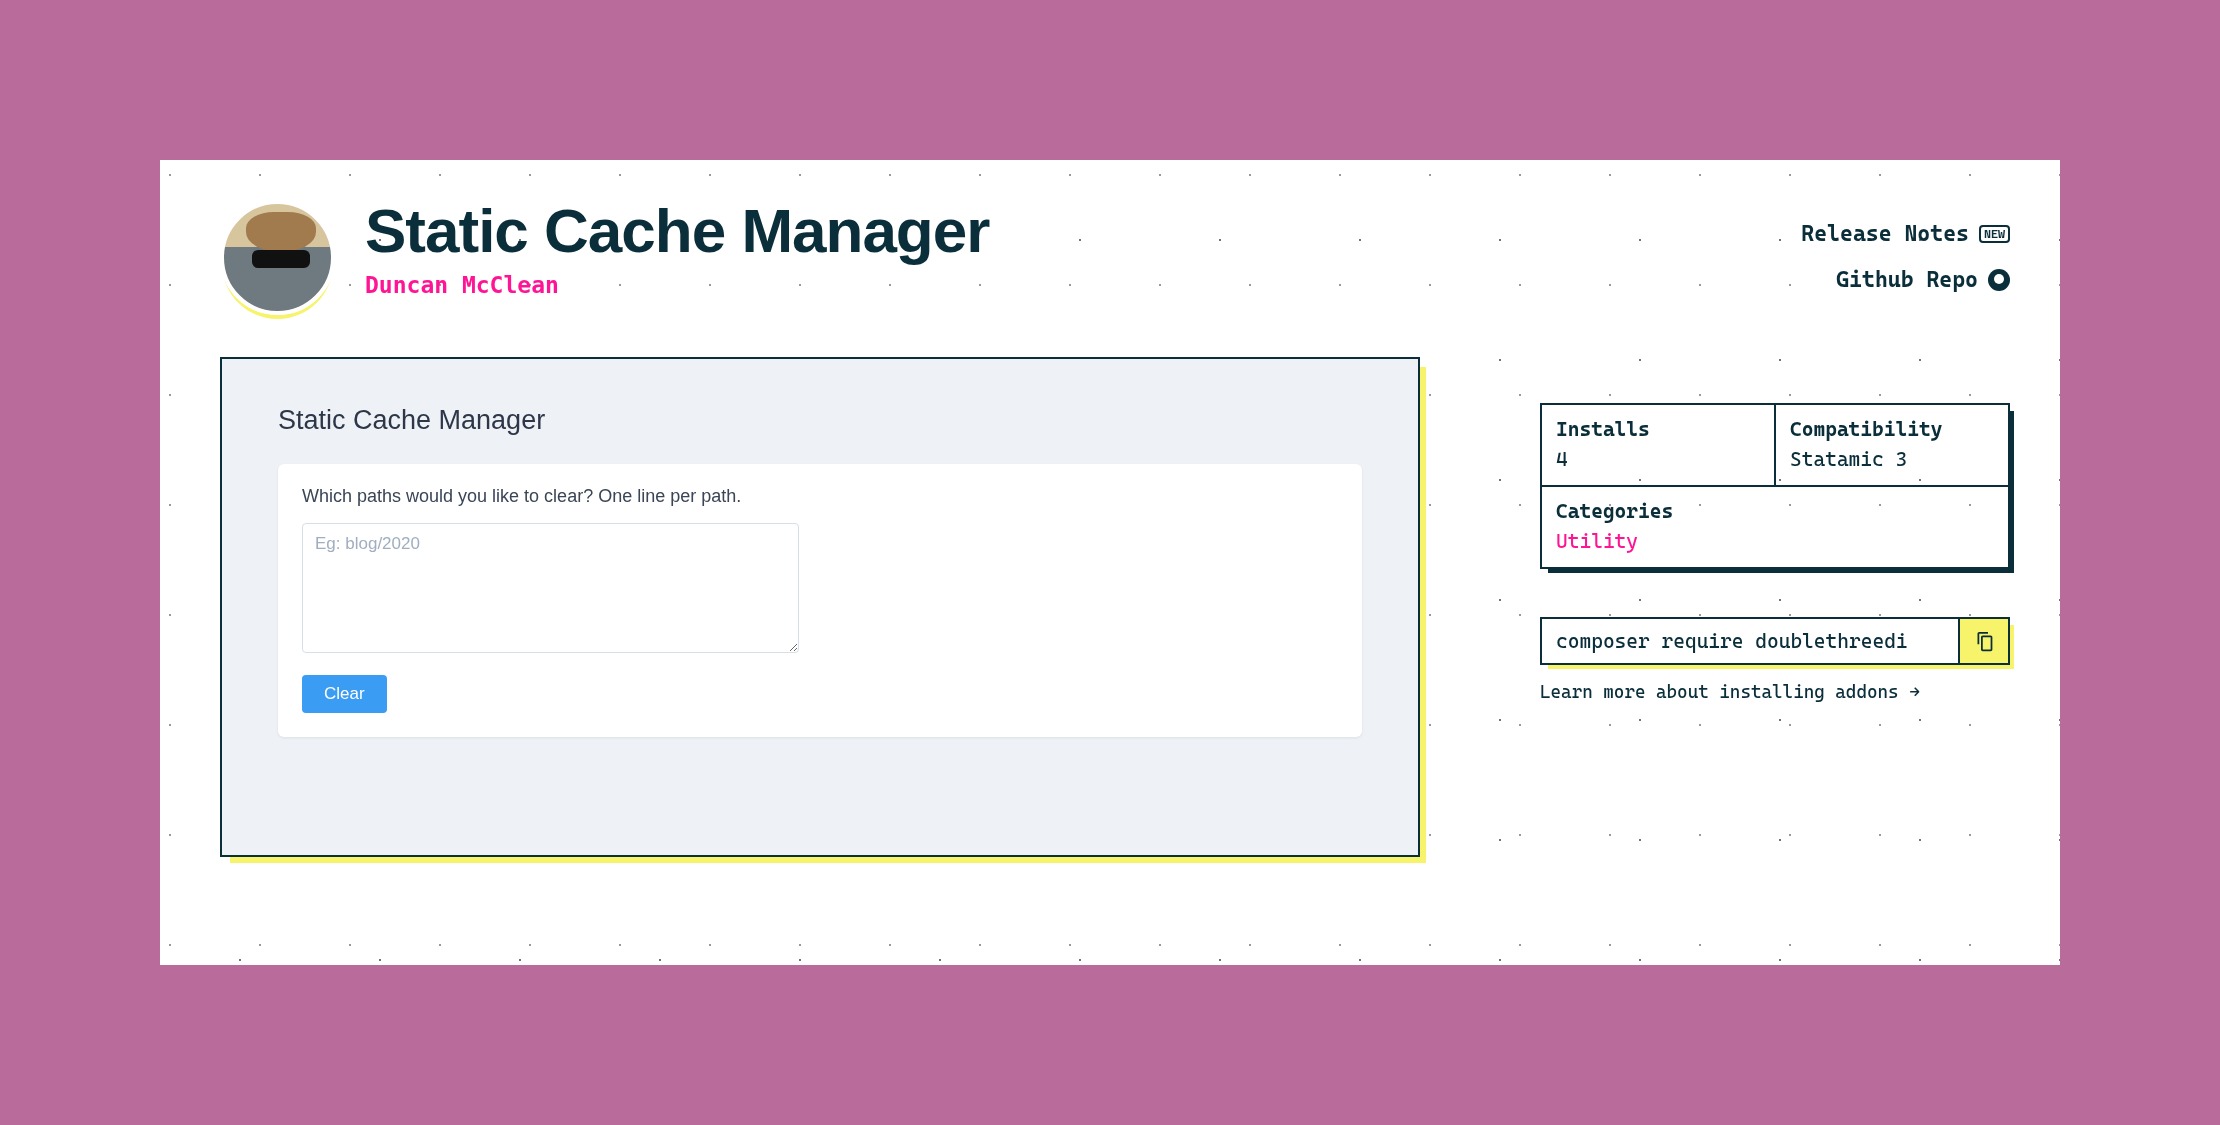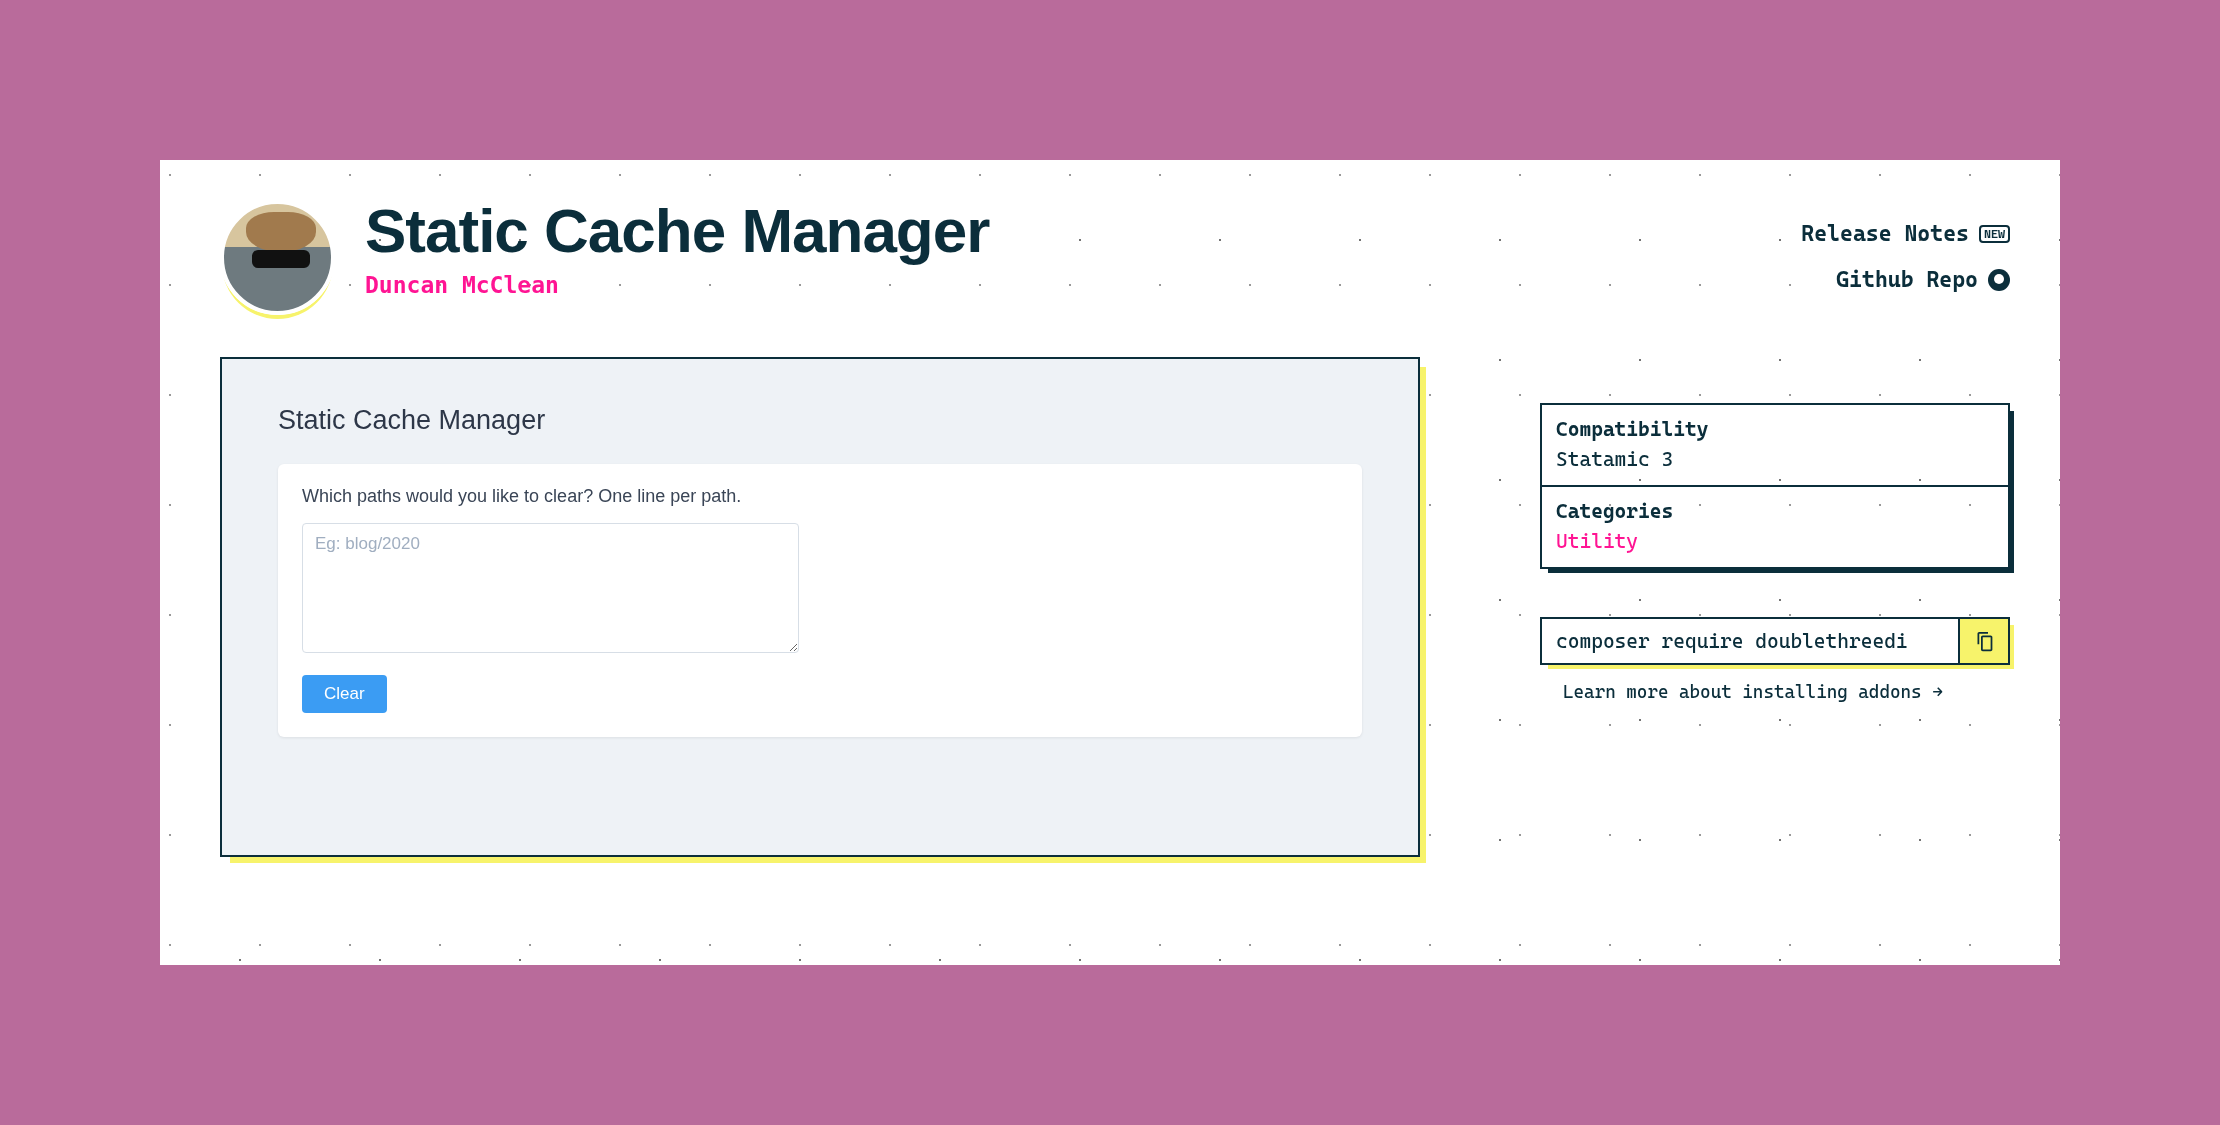"Installs" div.cell { html: none -> <div> <span>Installs</span> <span>4</span> </div> }
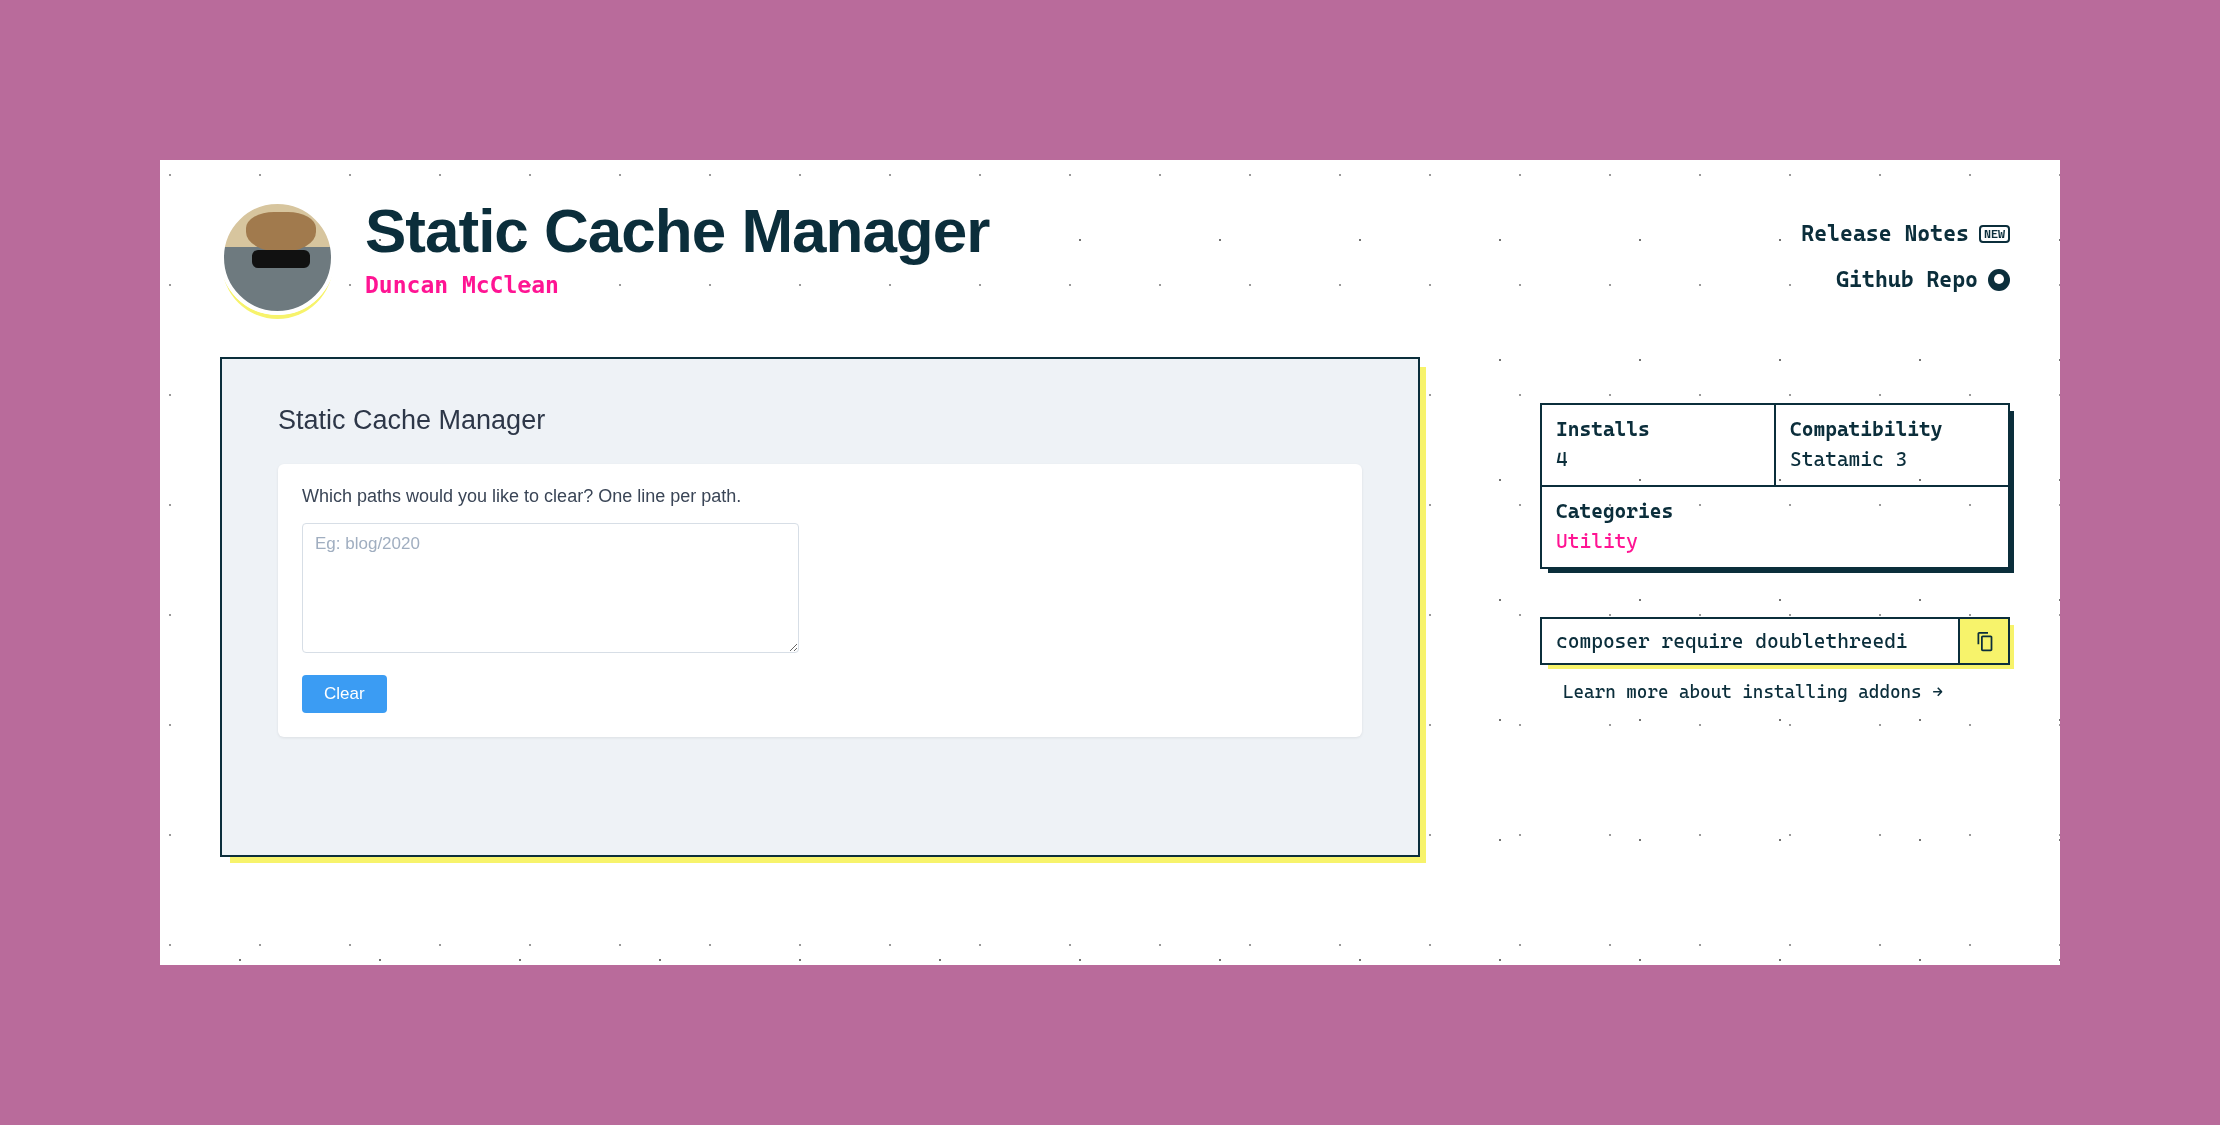"Learn more about installing addons" .learn { margin-left: 23px -> none }
